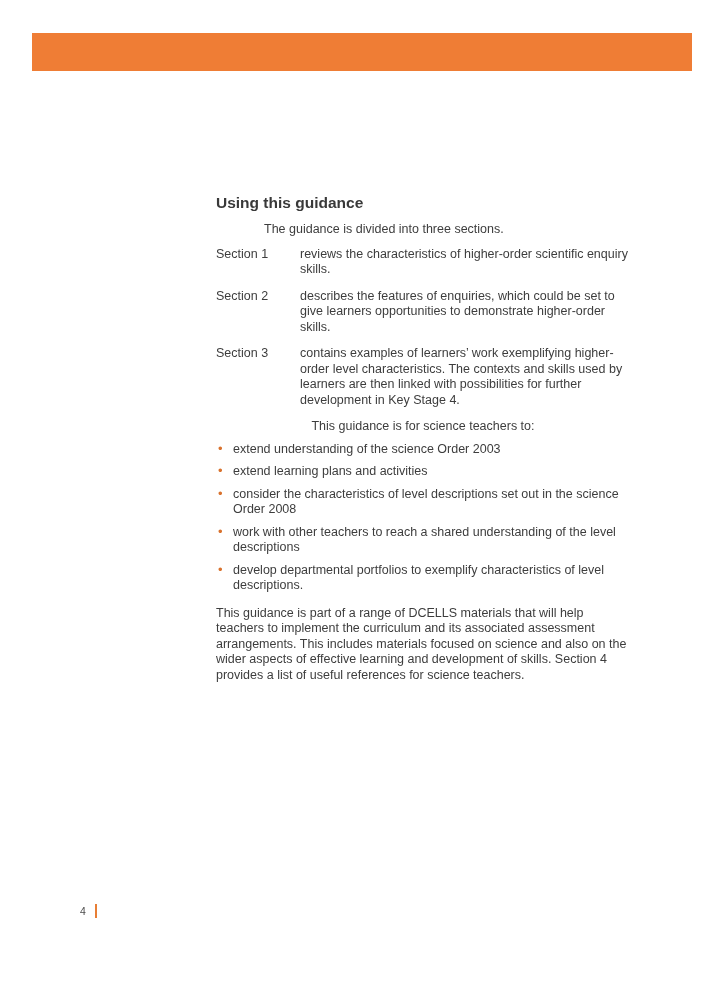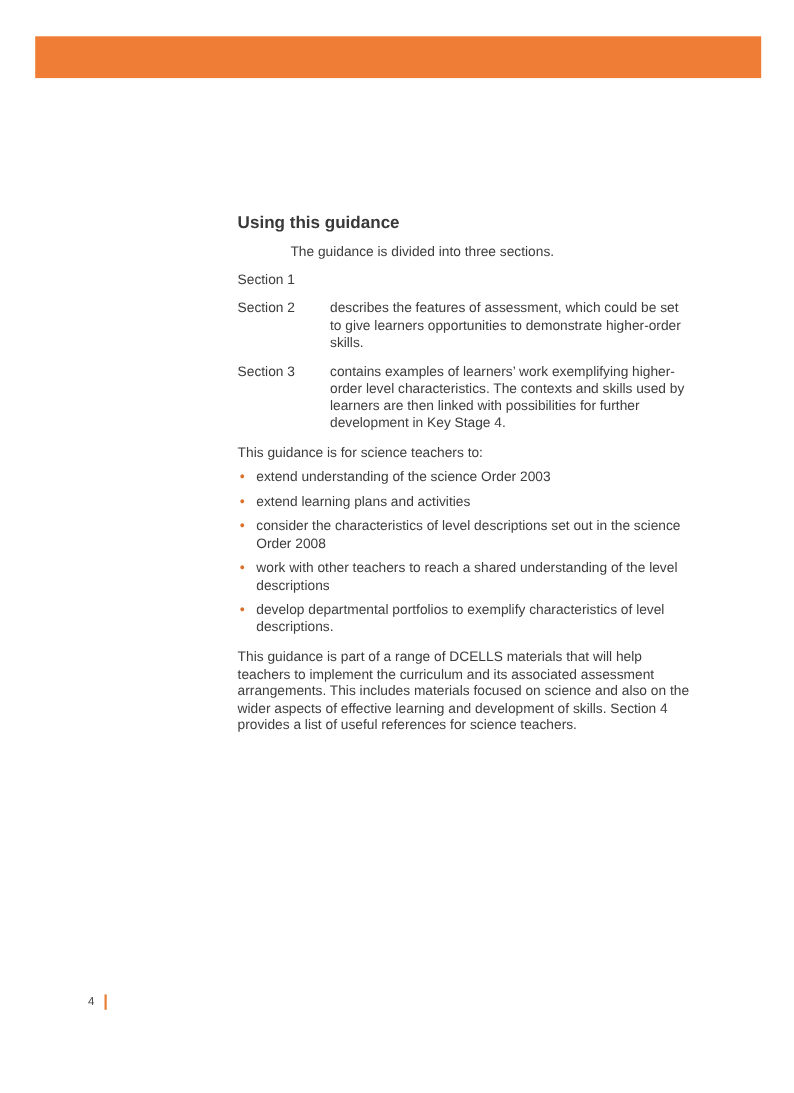"reviews the characteristics of" span.section-text { html: none -> <span>reviews the characteristics of higher-order scientific enquiry skills.</span> }
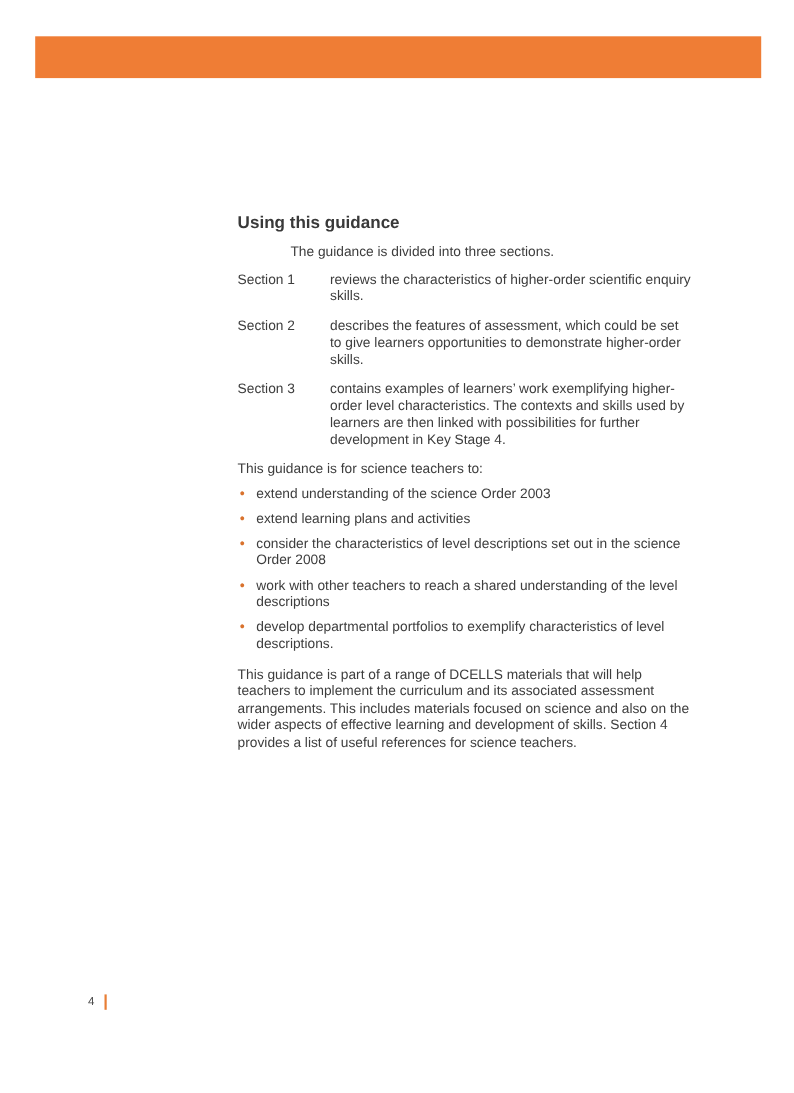"describes the features of assessment," span.section-text { text: assessment -> enquiries }
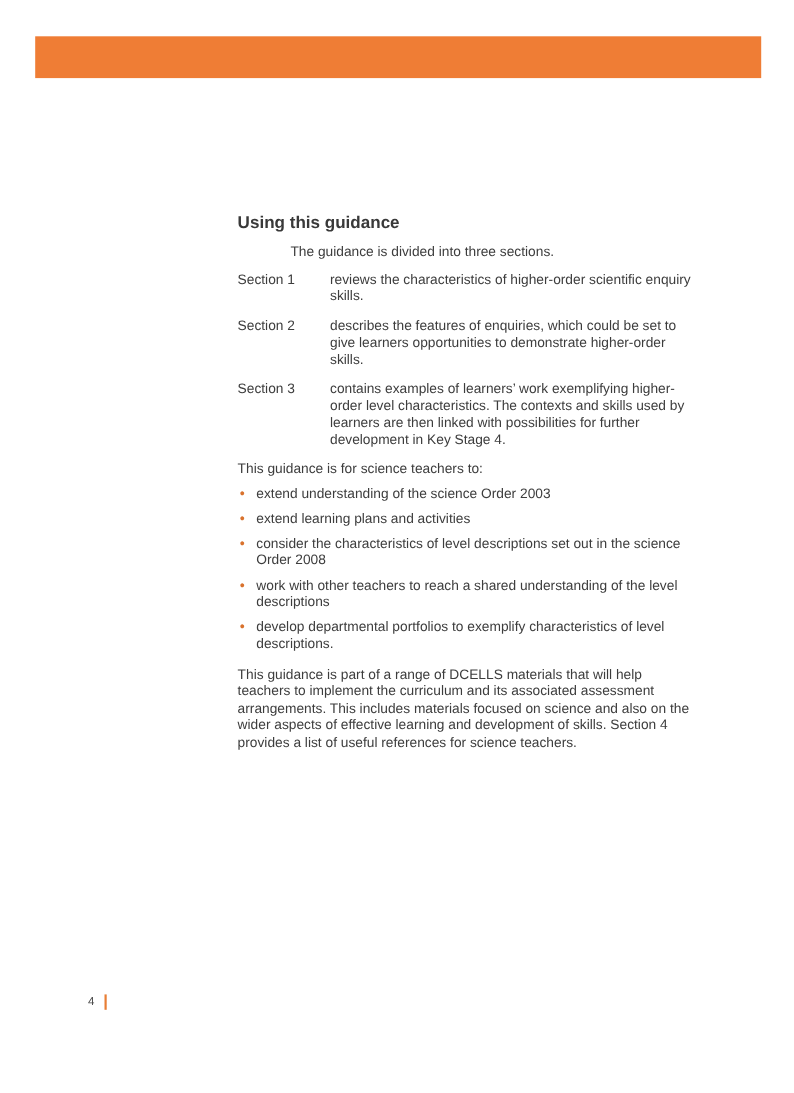"This guidance is for science" .list-intro { text-align: none -> center }
